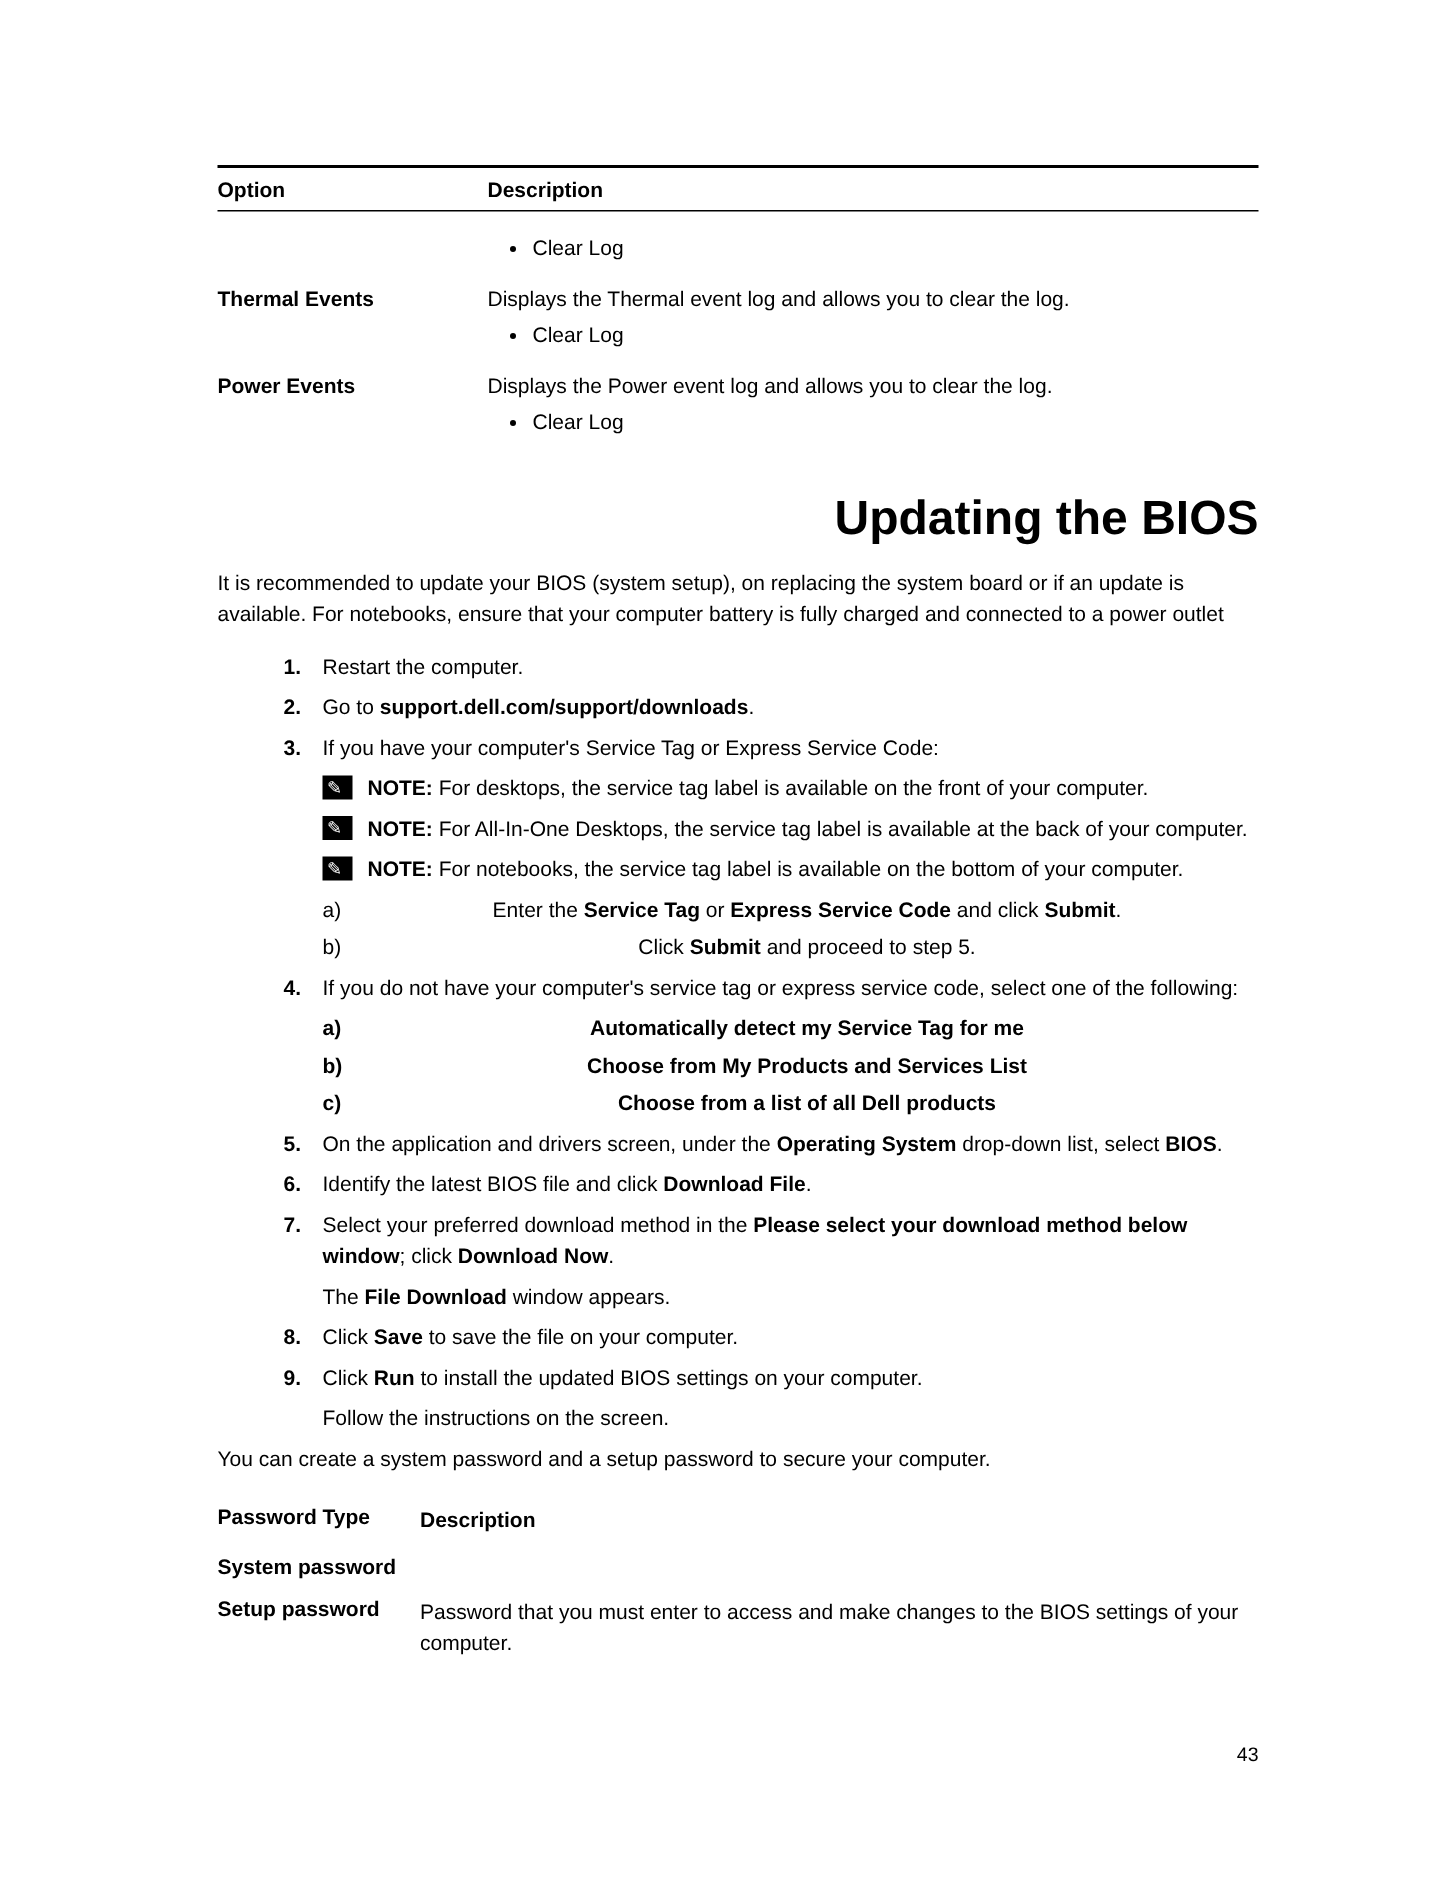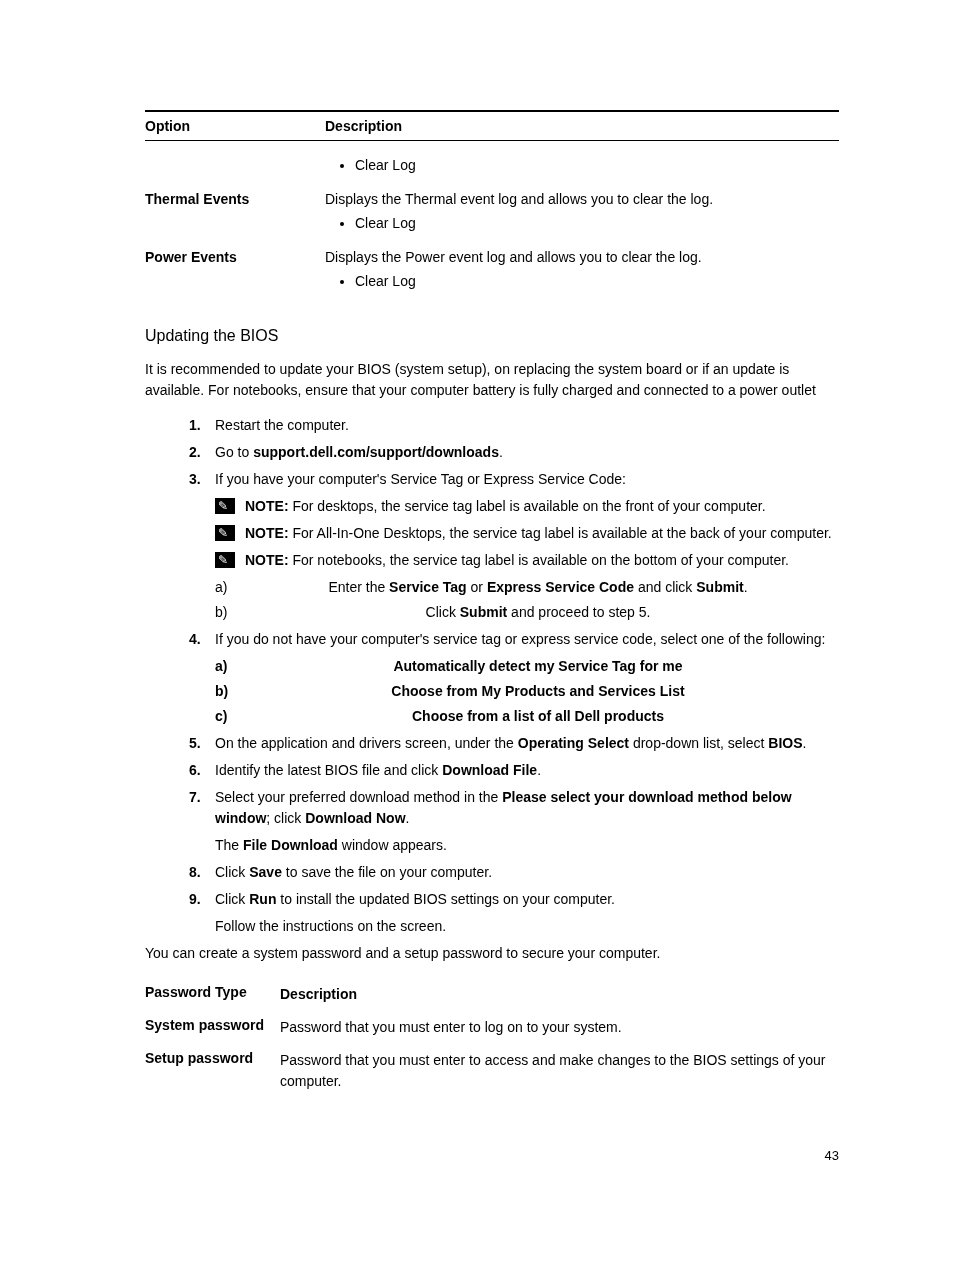"Updating the BIOS" h2 { font-size: 16px -> 32px; font-weight: normal -> bold; text-align: none -> right }
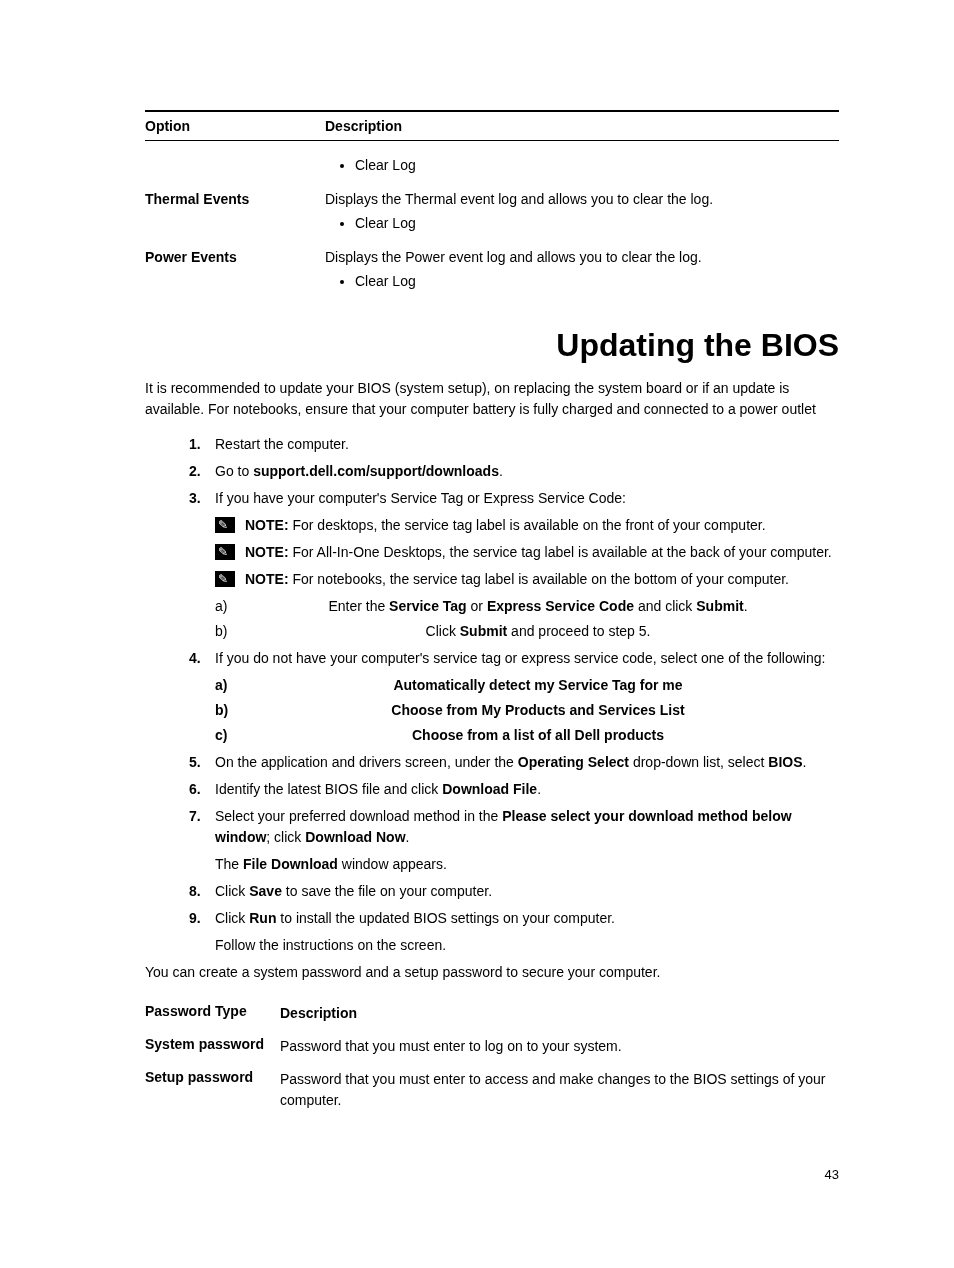"Operating Select" span.bold { text: Select -> System }
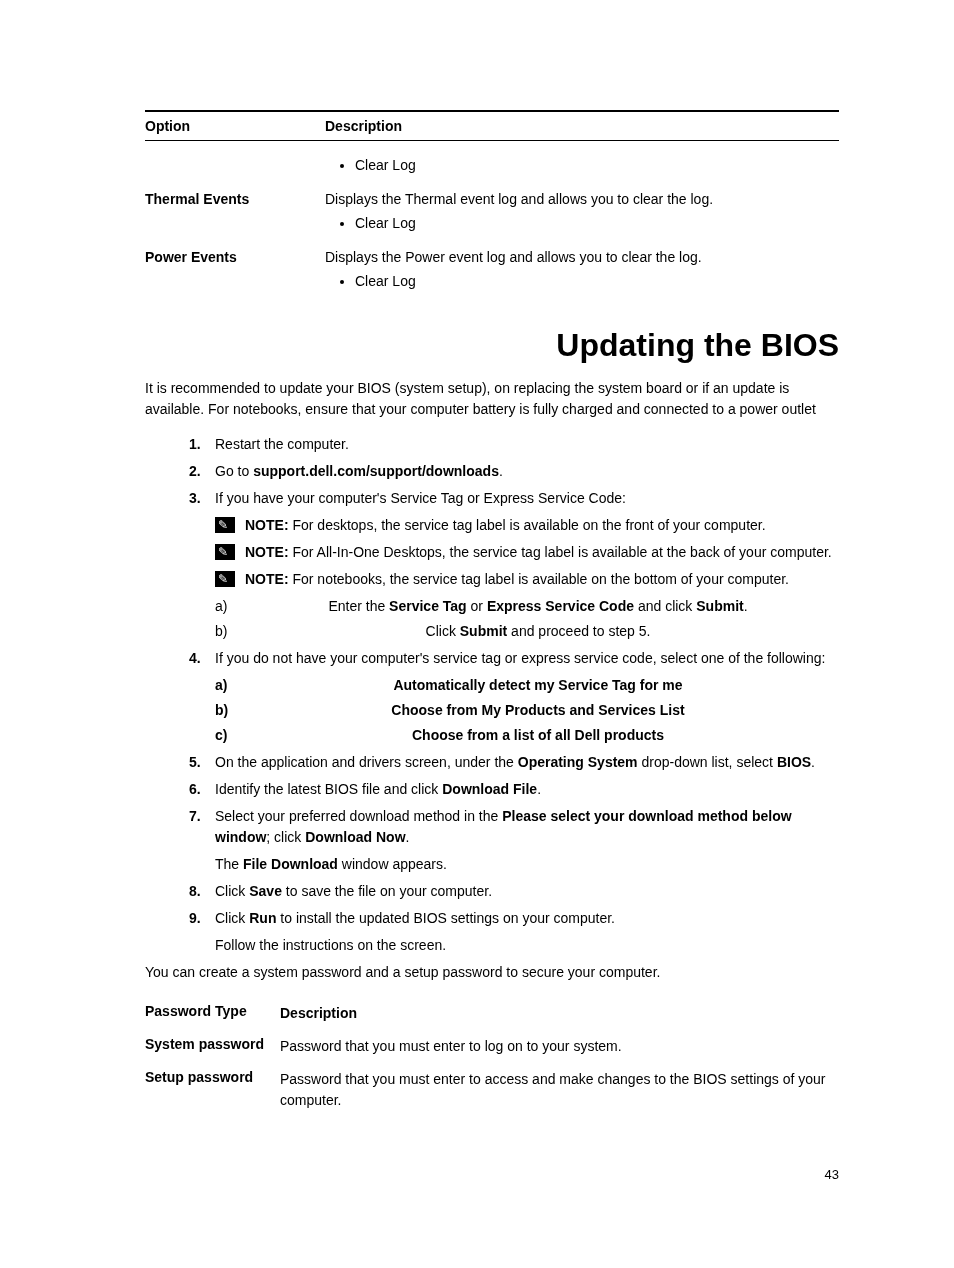"Password that you must enter to log" div.pwd-col2 { html: <div>Password that you must enter to log on to your system.</div> -> none }
